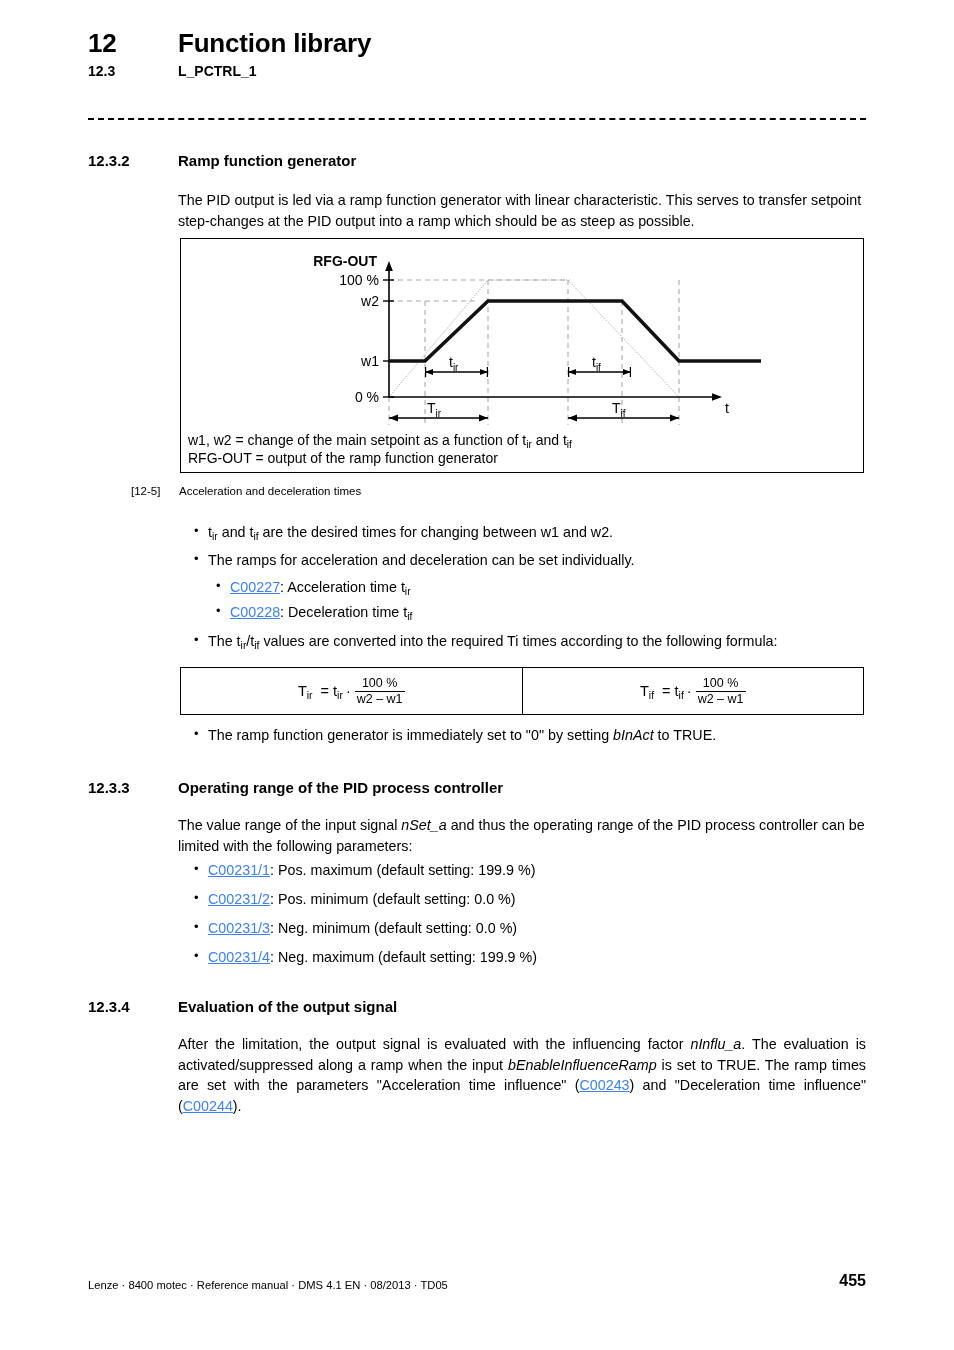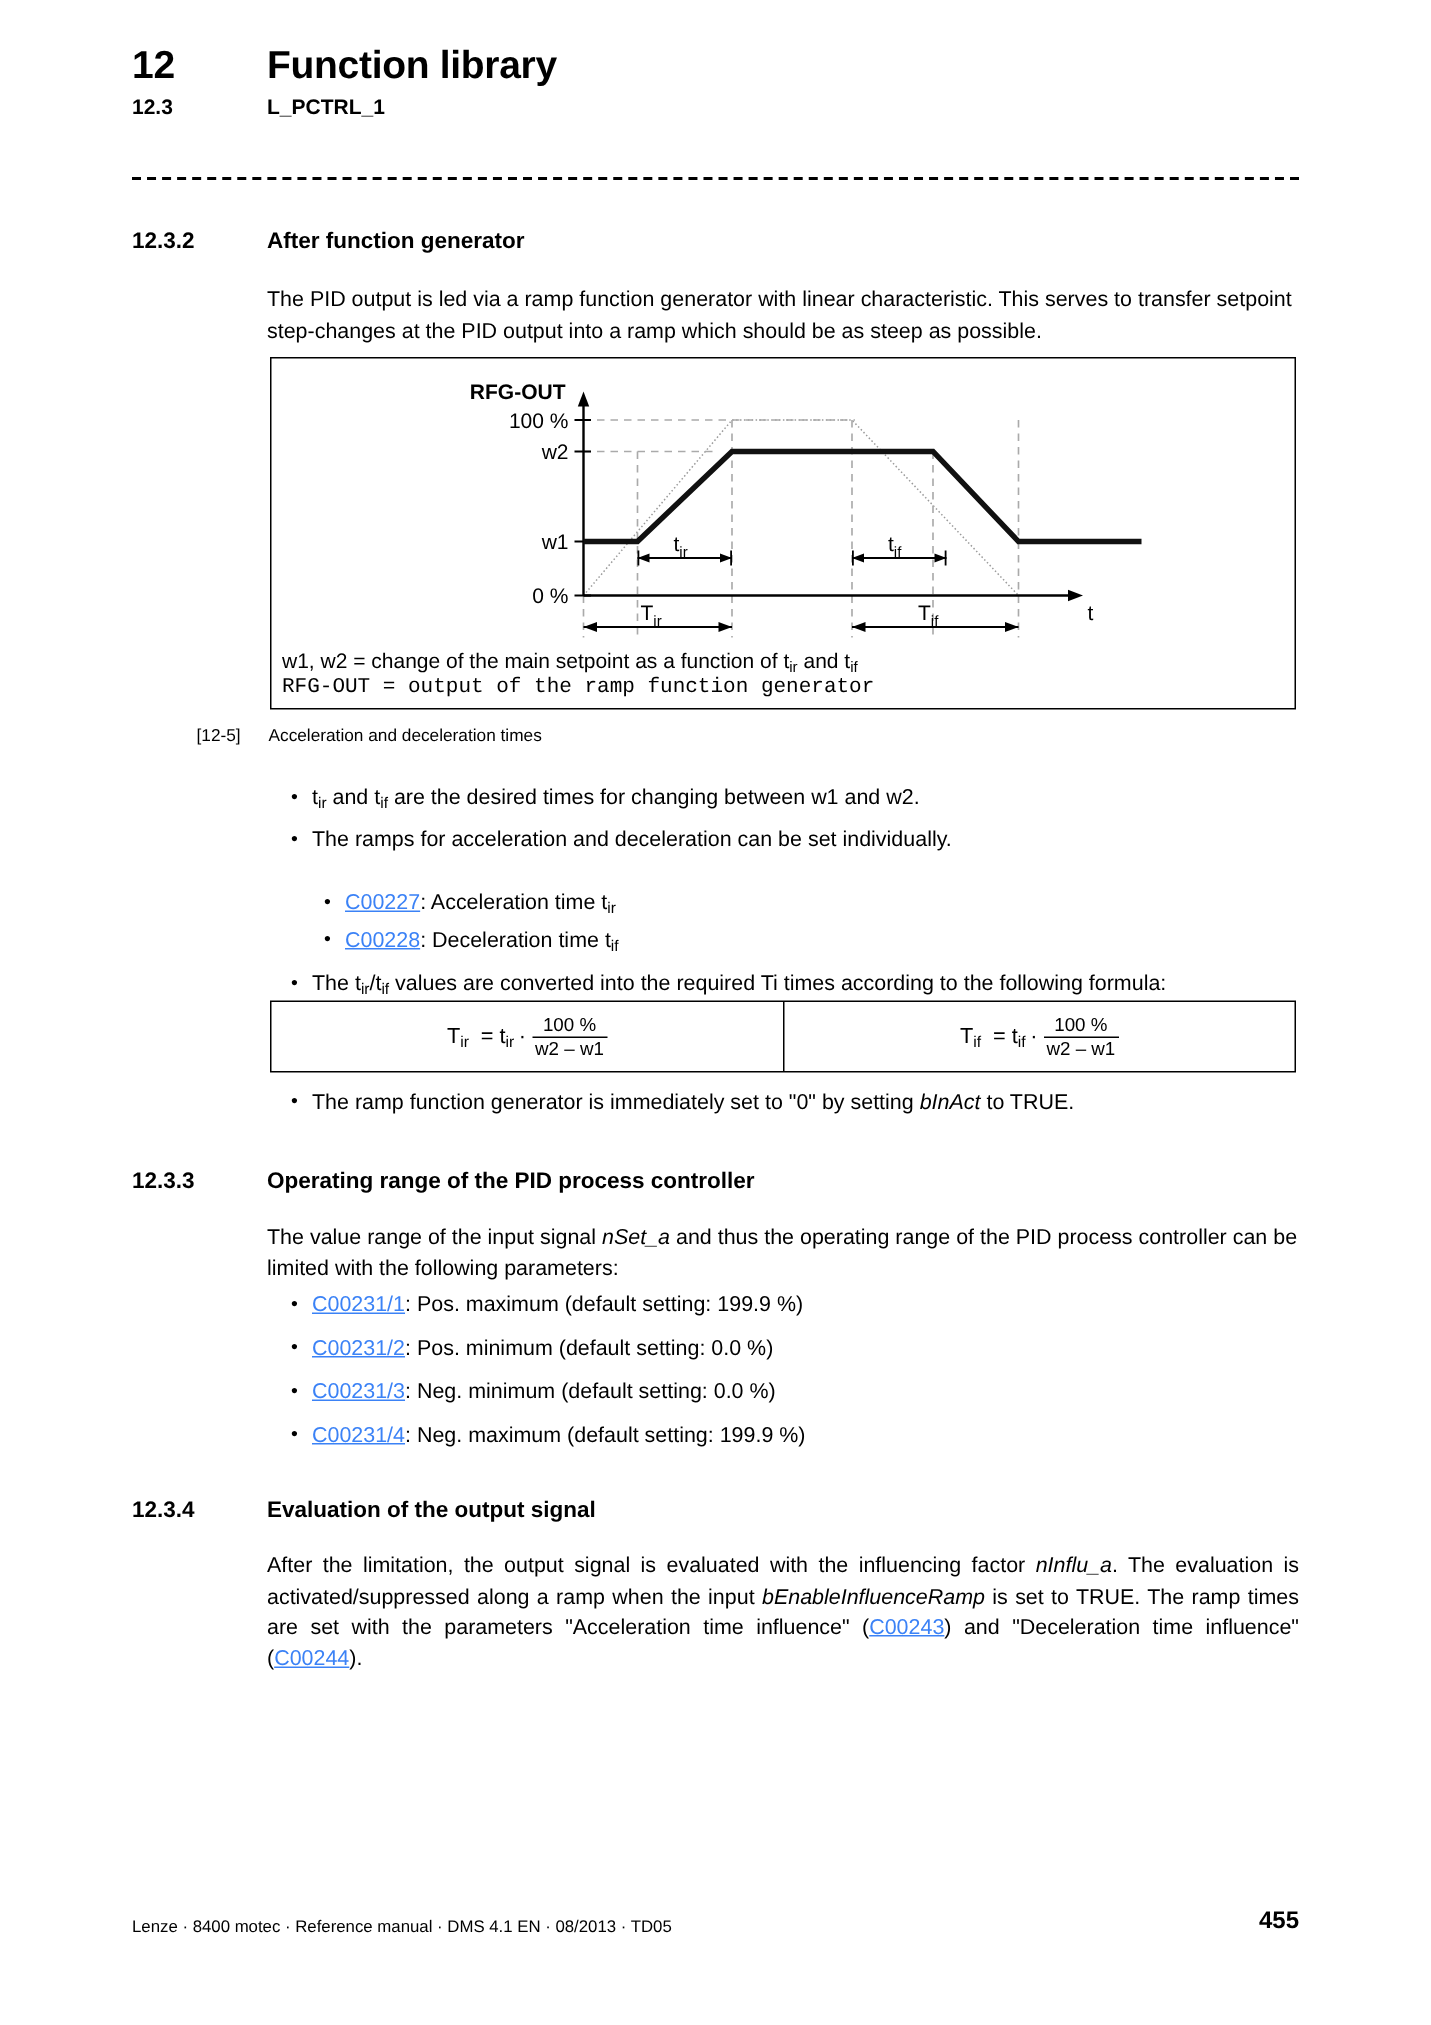"After function generator" span.ttl { text: After -> Ramp }
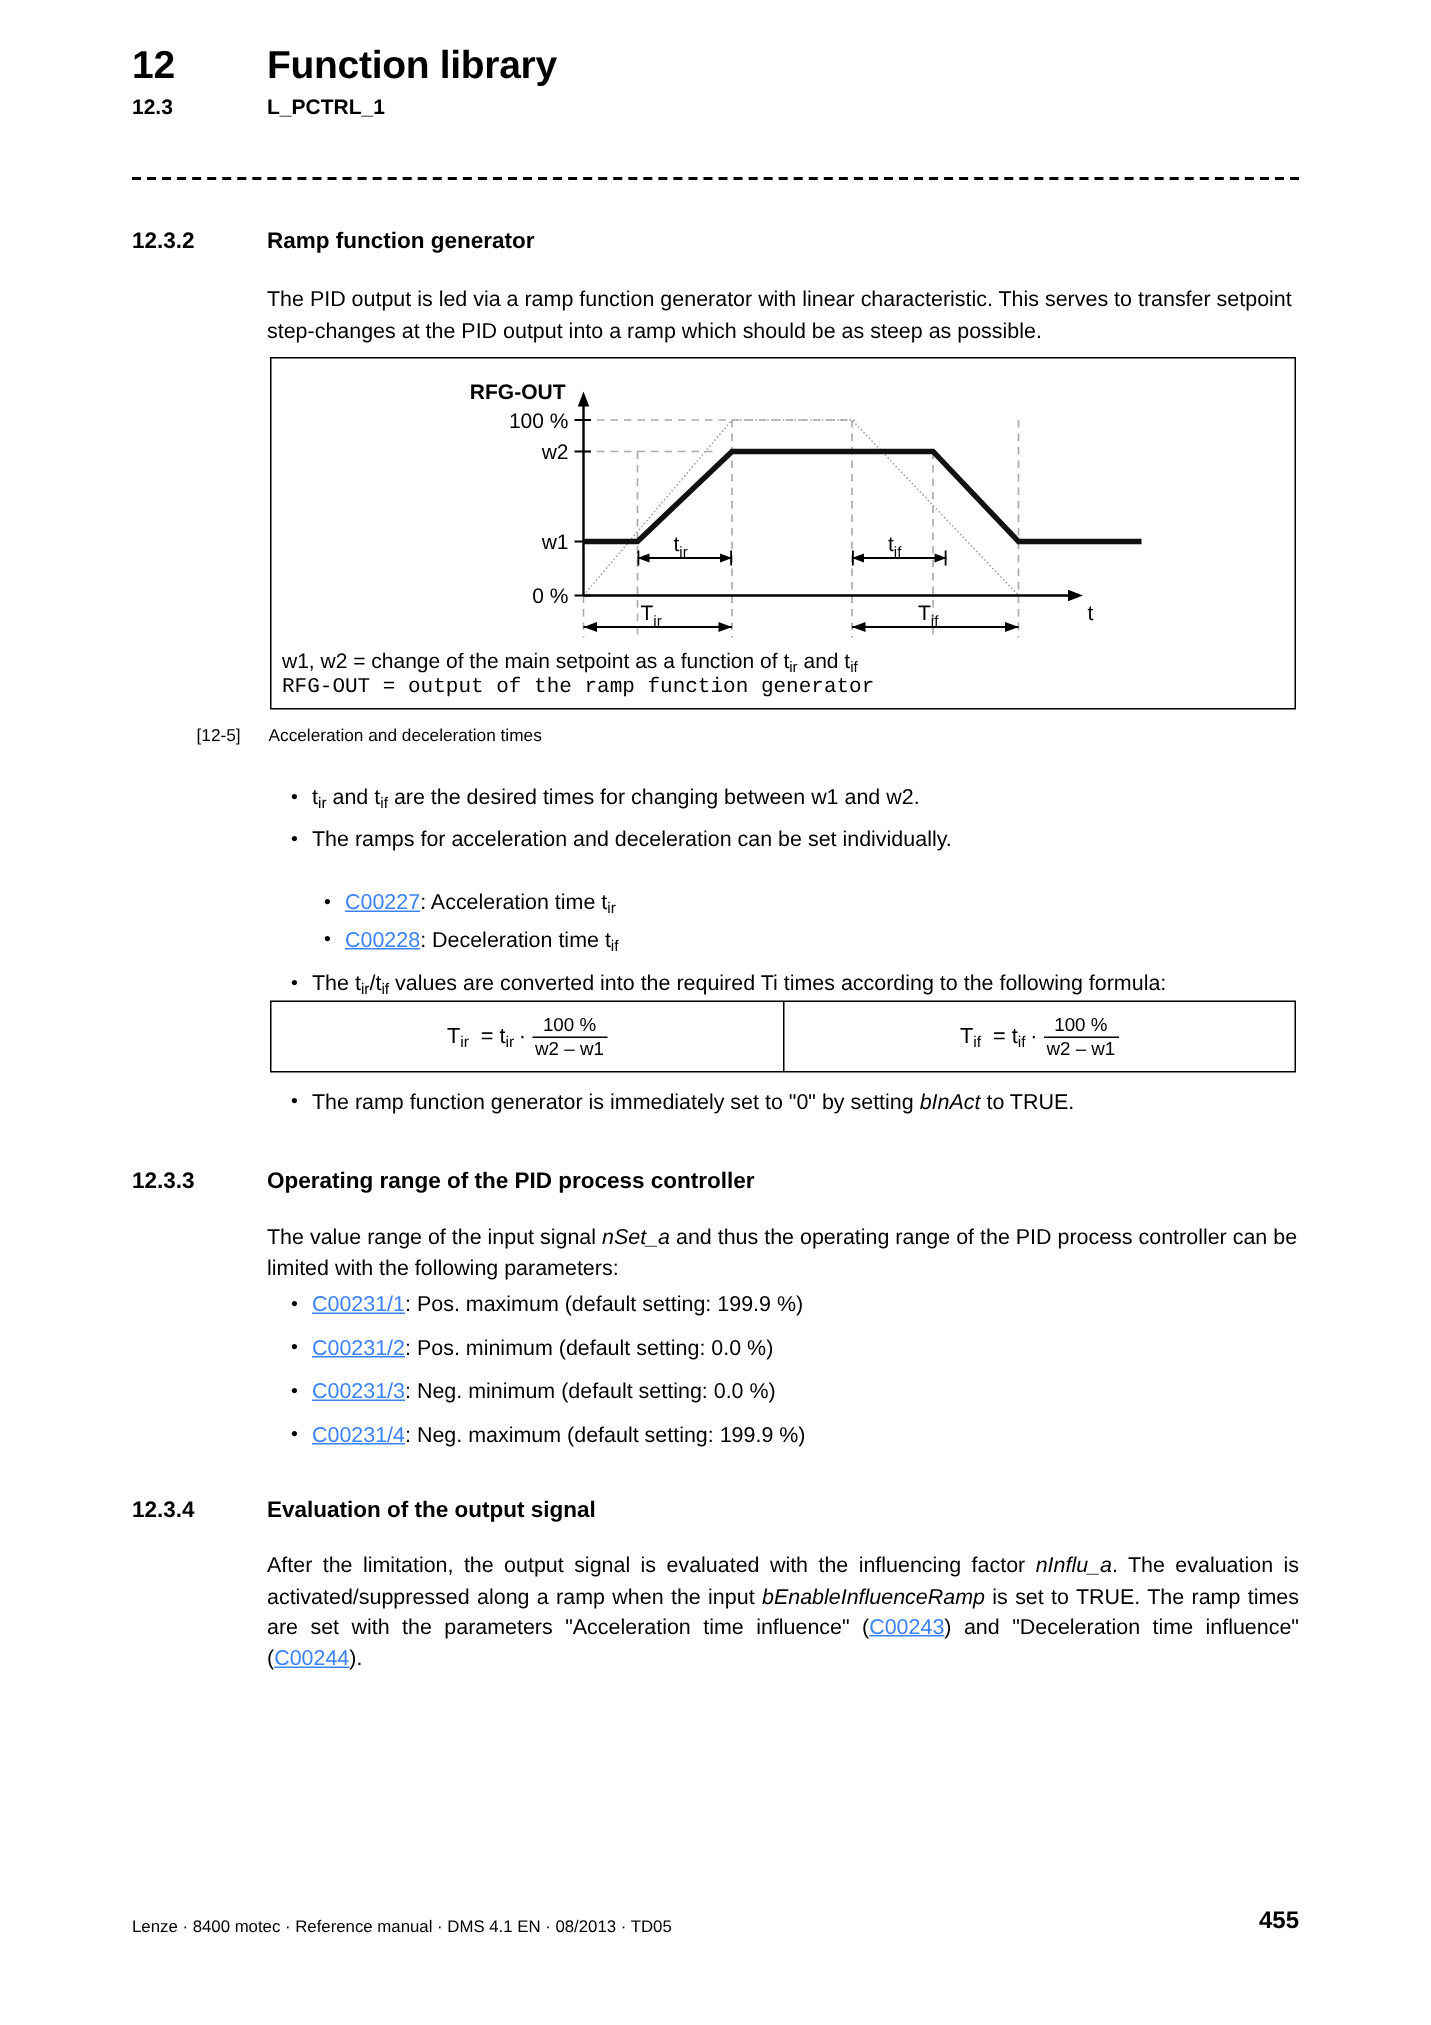"RFG-OUT = output of the" div.fignote { font-family: Liberation Mono, monospace -> none }
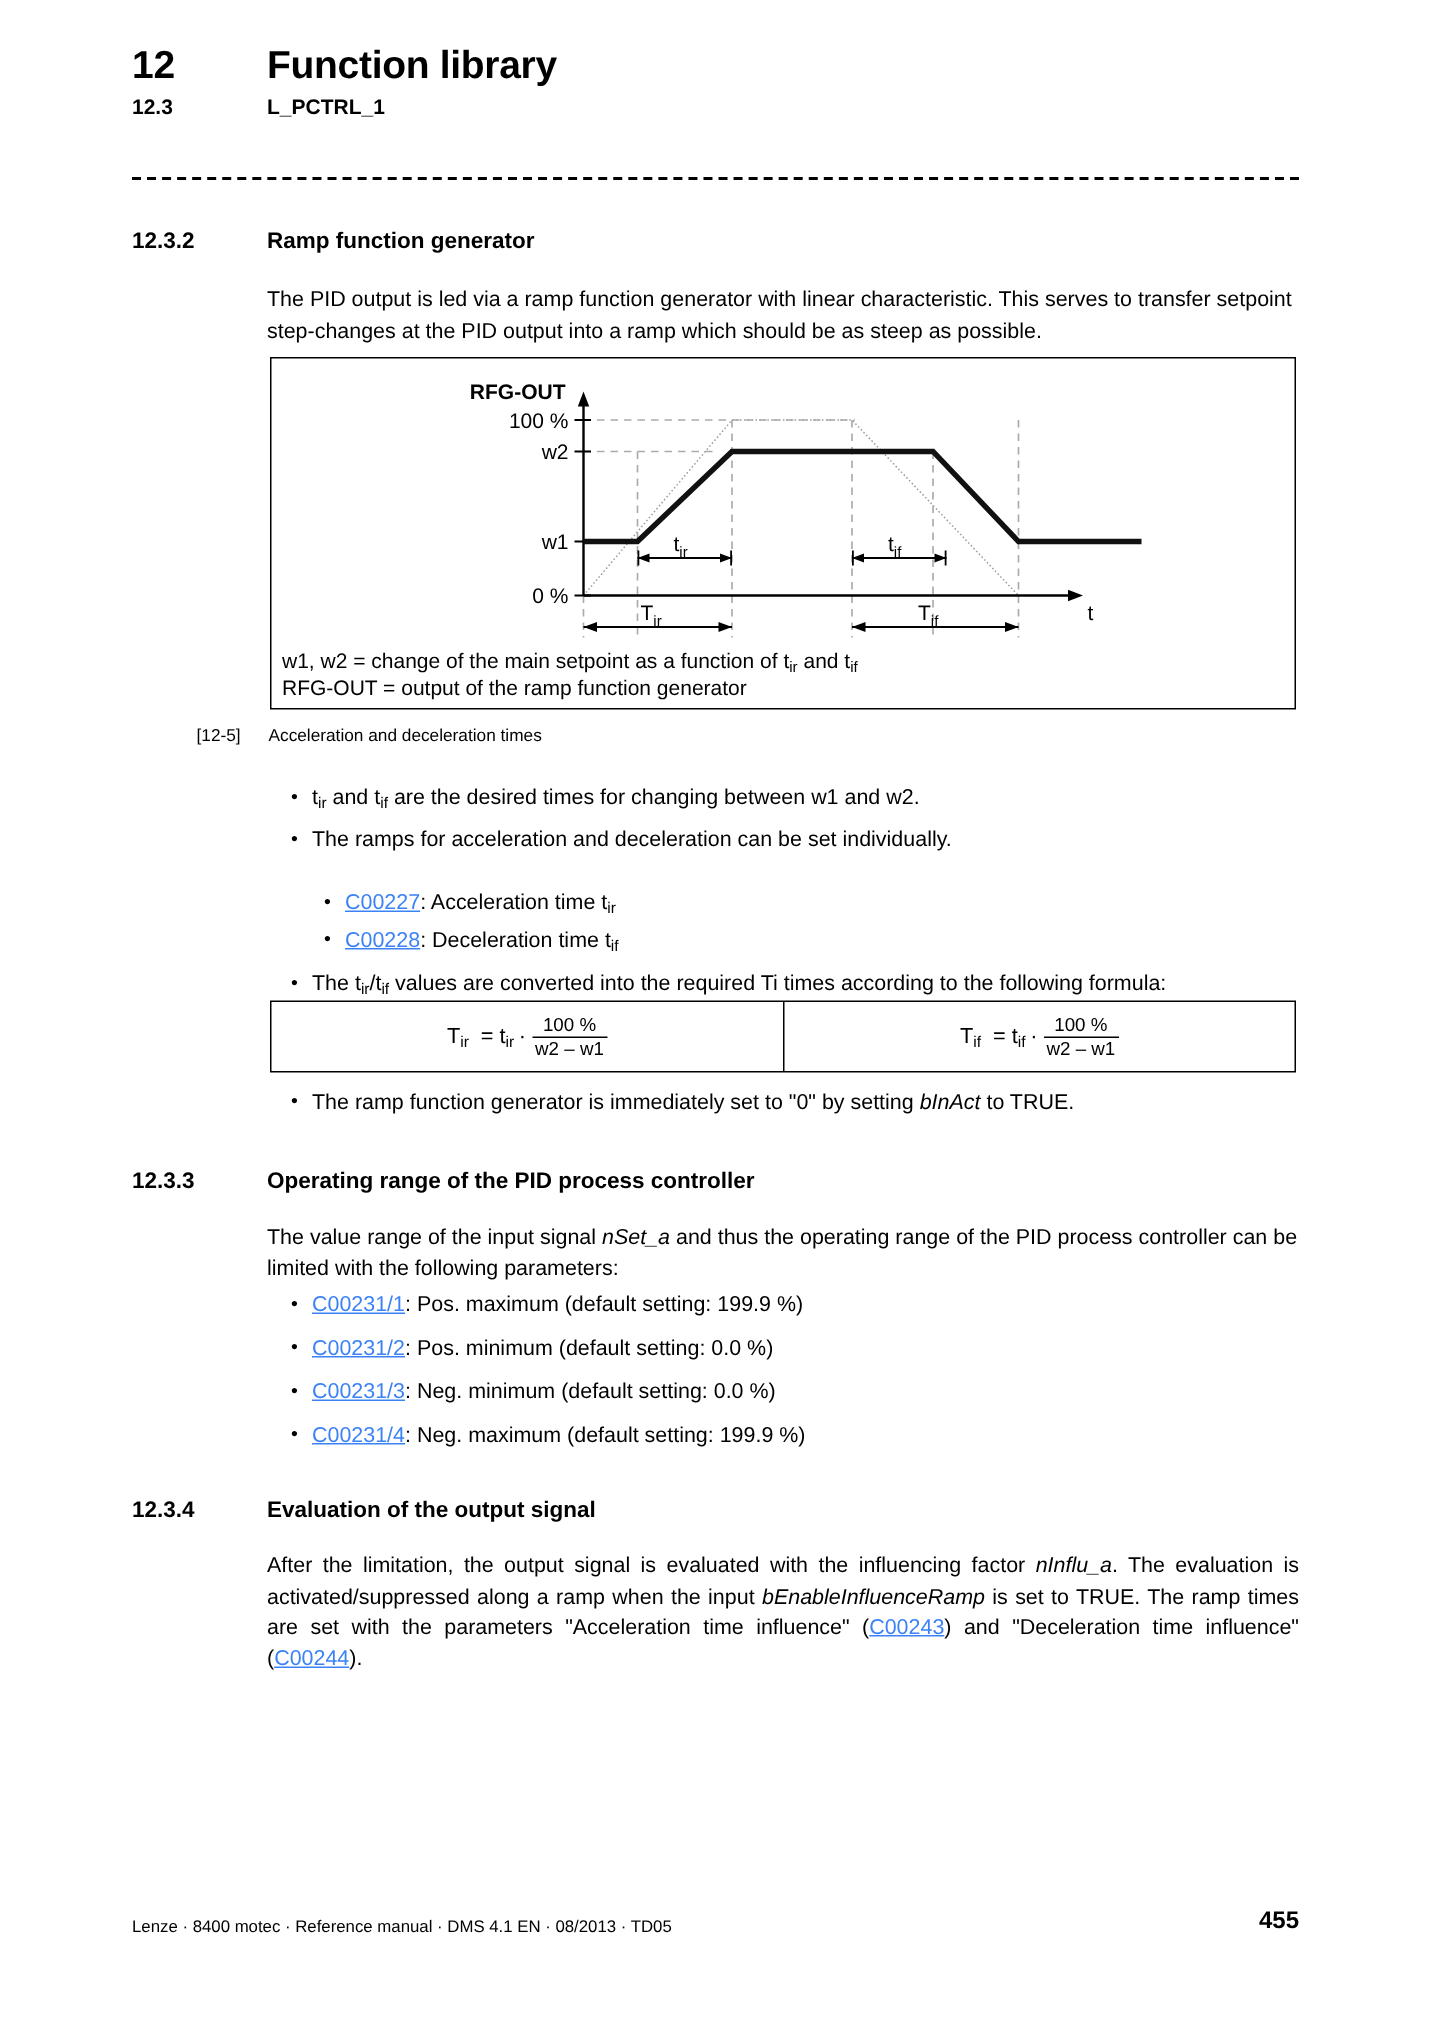"The ramps for acceleration and" div.bitem { margin-bottom: 22px -> 7px }
